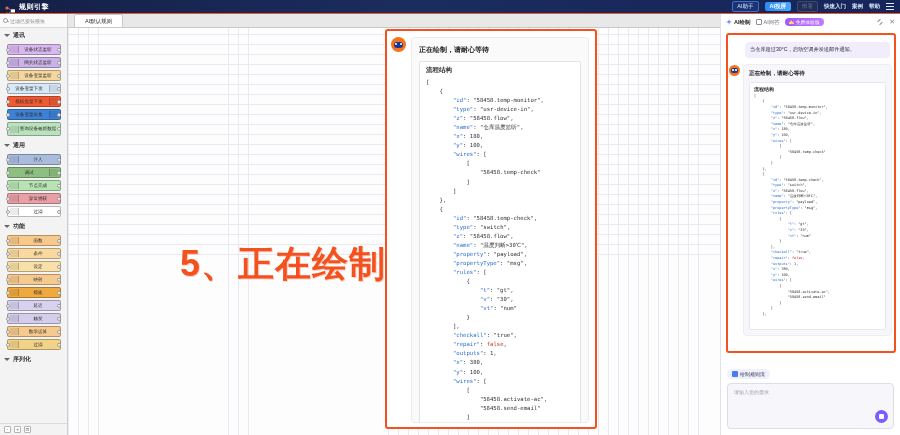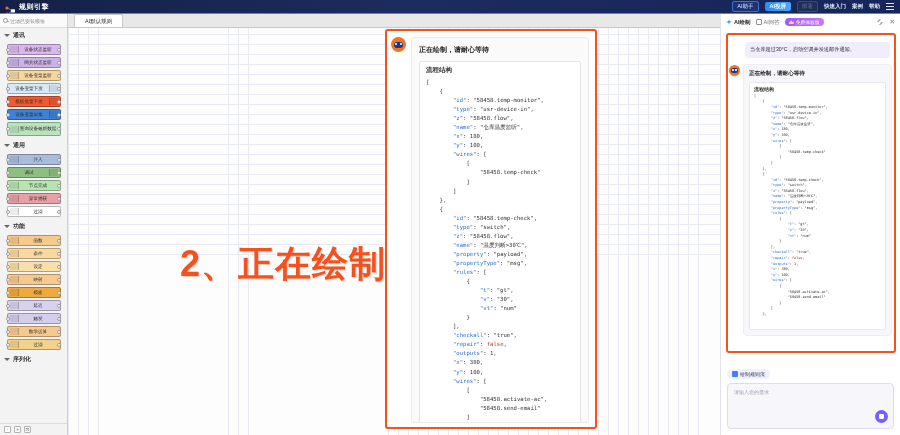"2、正在绘制" div.overlay-text { text: 2 -> 5 }
